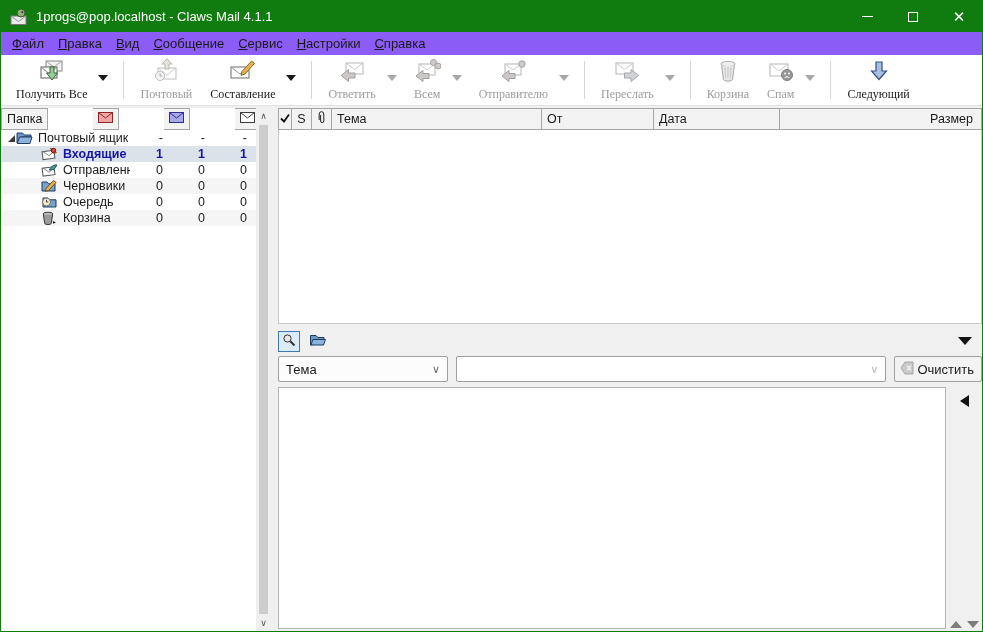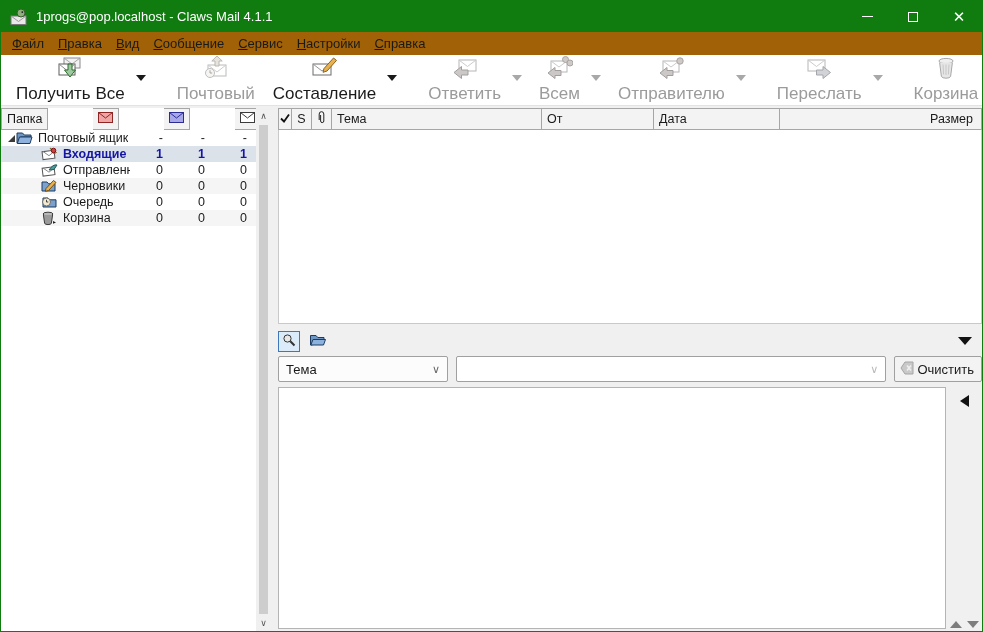"Файл" .menubar { background: #a16207 -> #8b5cf6 }
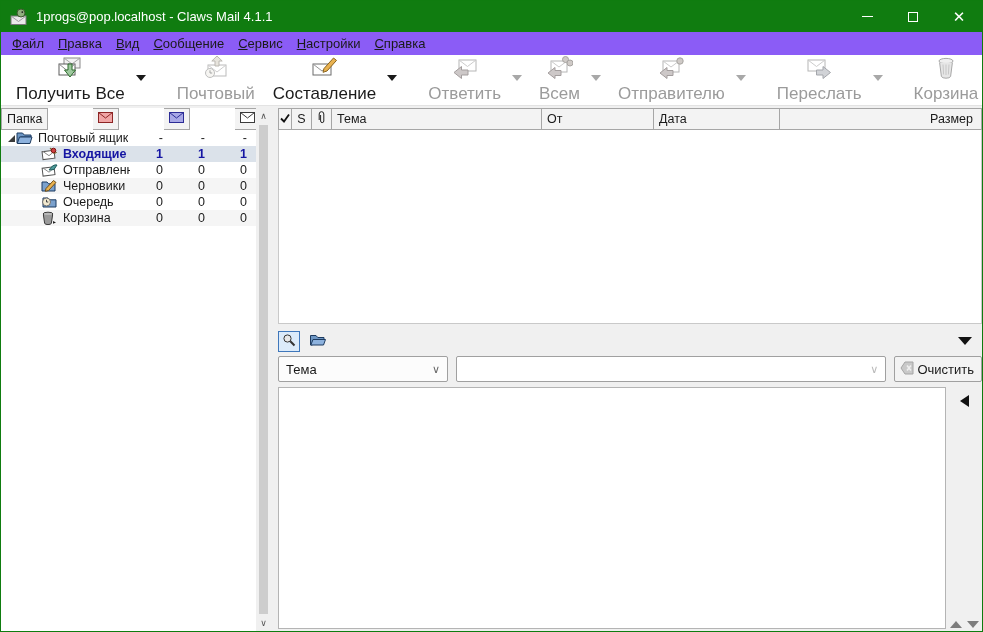"Получить Все" .tb-label { font-family: none -> Liberation Serif, serif; font-size: 17px -> 12px }
